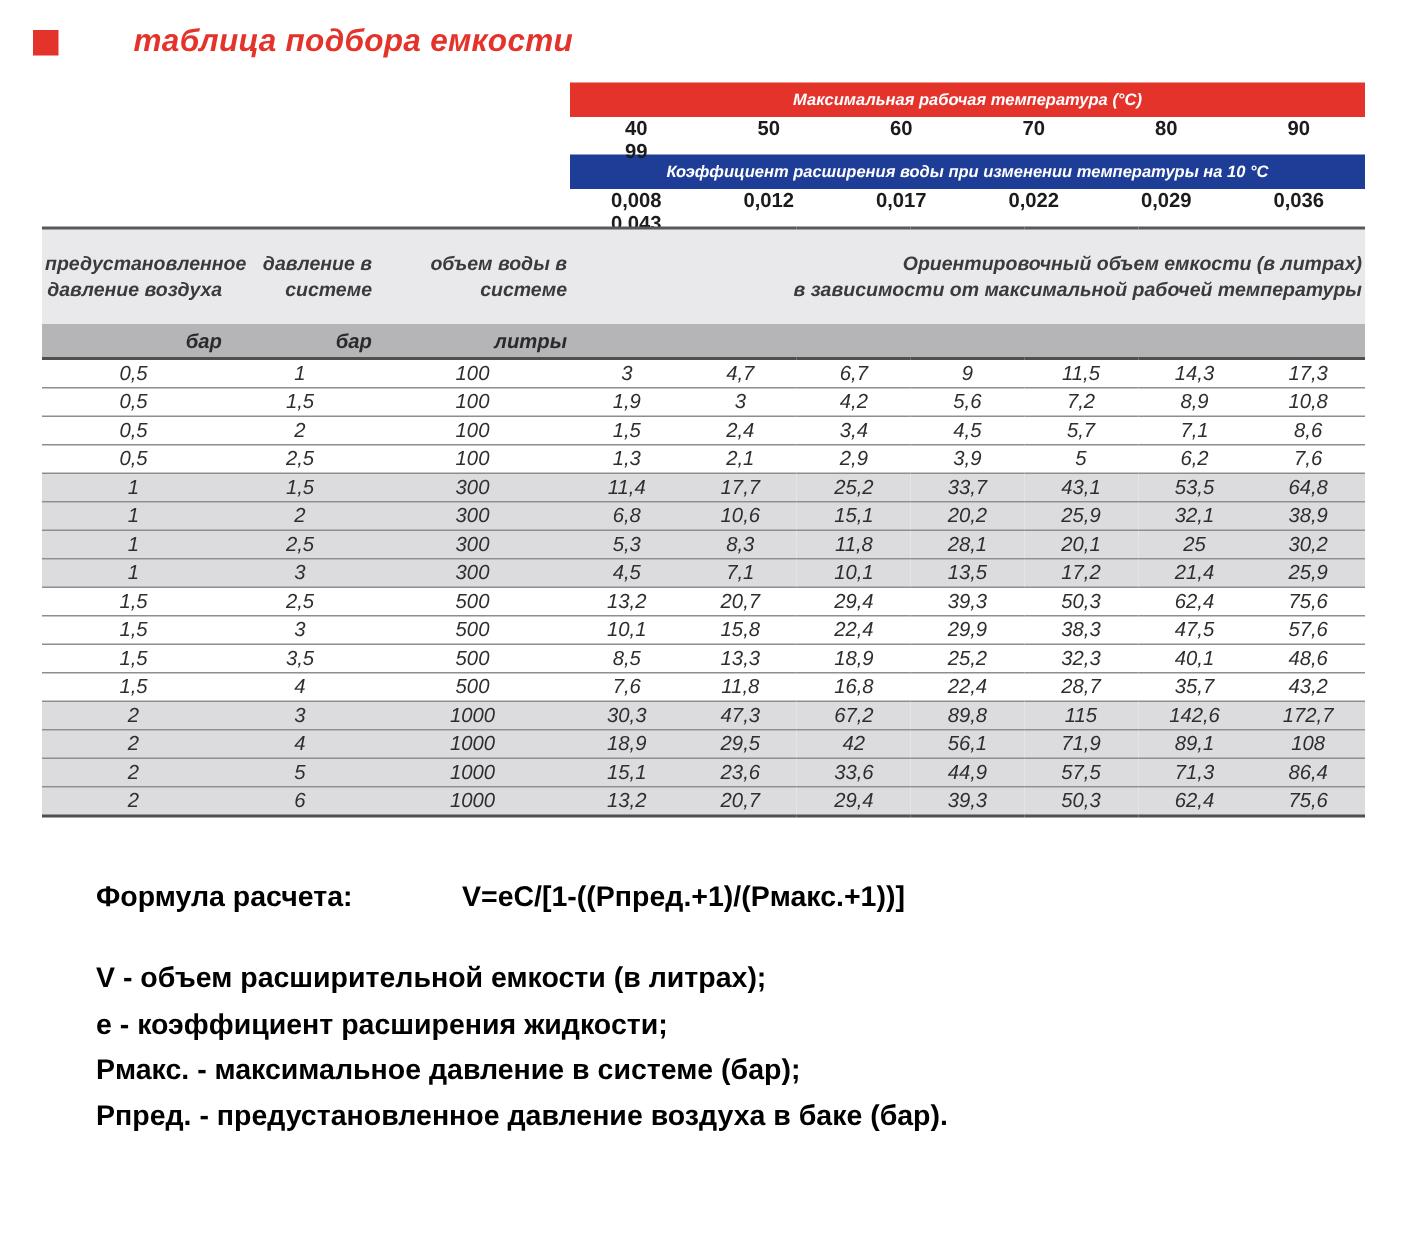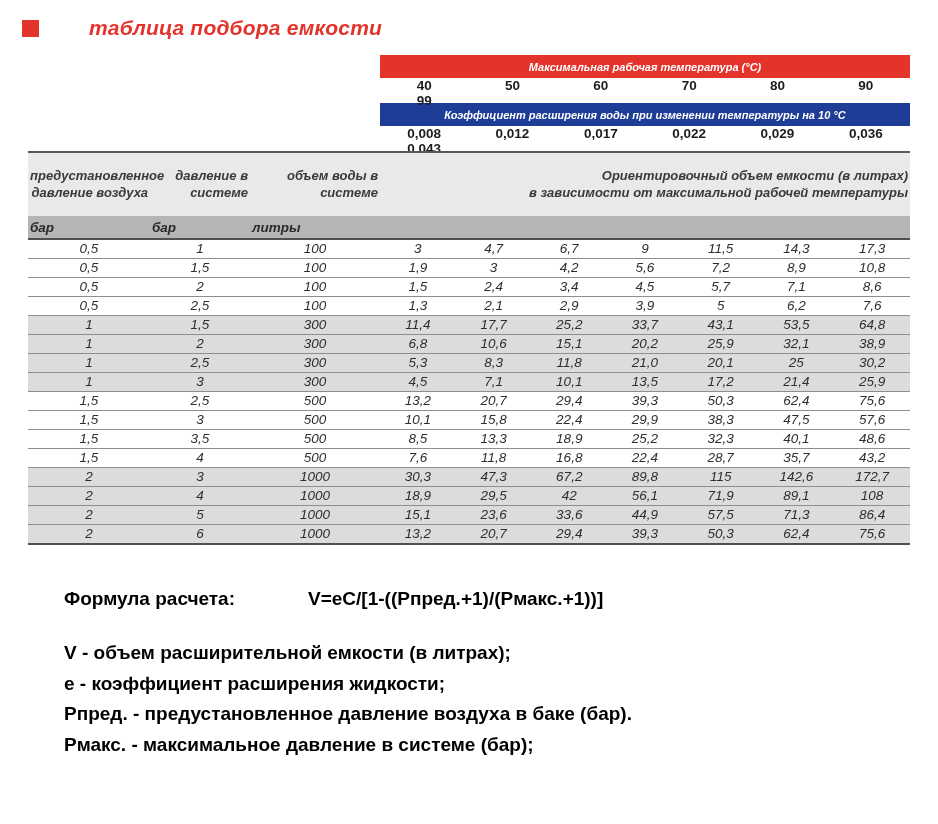"бар" tr.units-row td { text-align: left -> right }
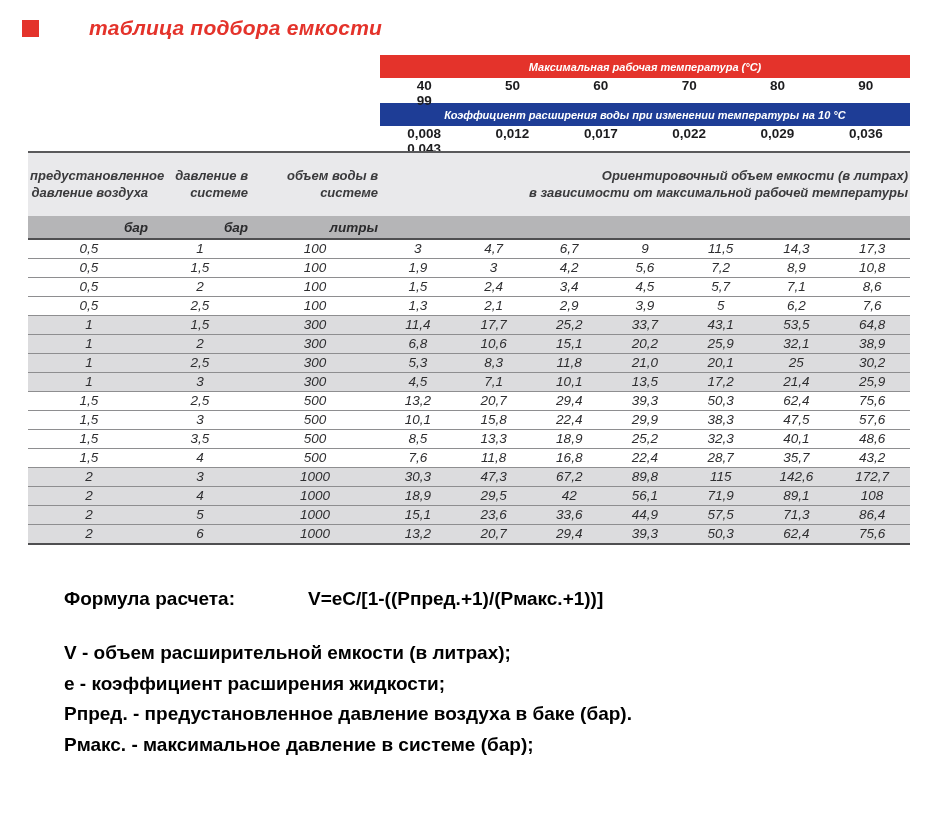"21,0" td { text: 21,0 -> 28,1 }
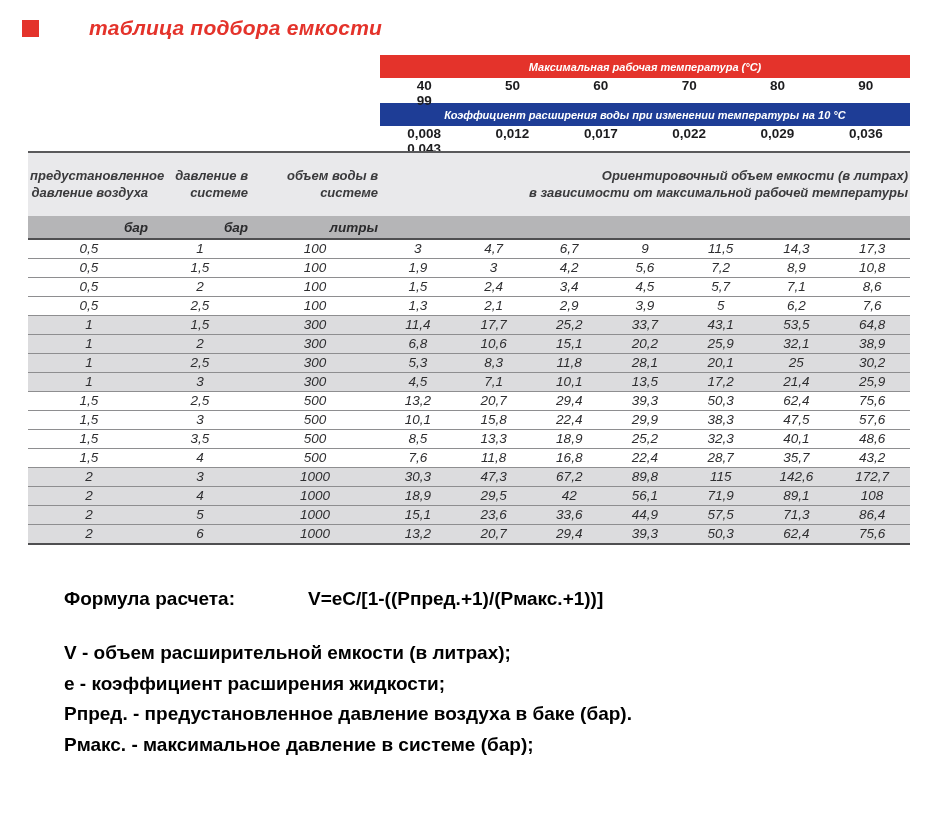"Рпред. - предустановленное давление" div { order: before "Рмакс. - максимальное давление в" -> after "Рмакс. - максимальное давление в" }
